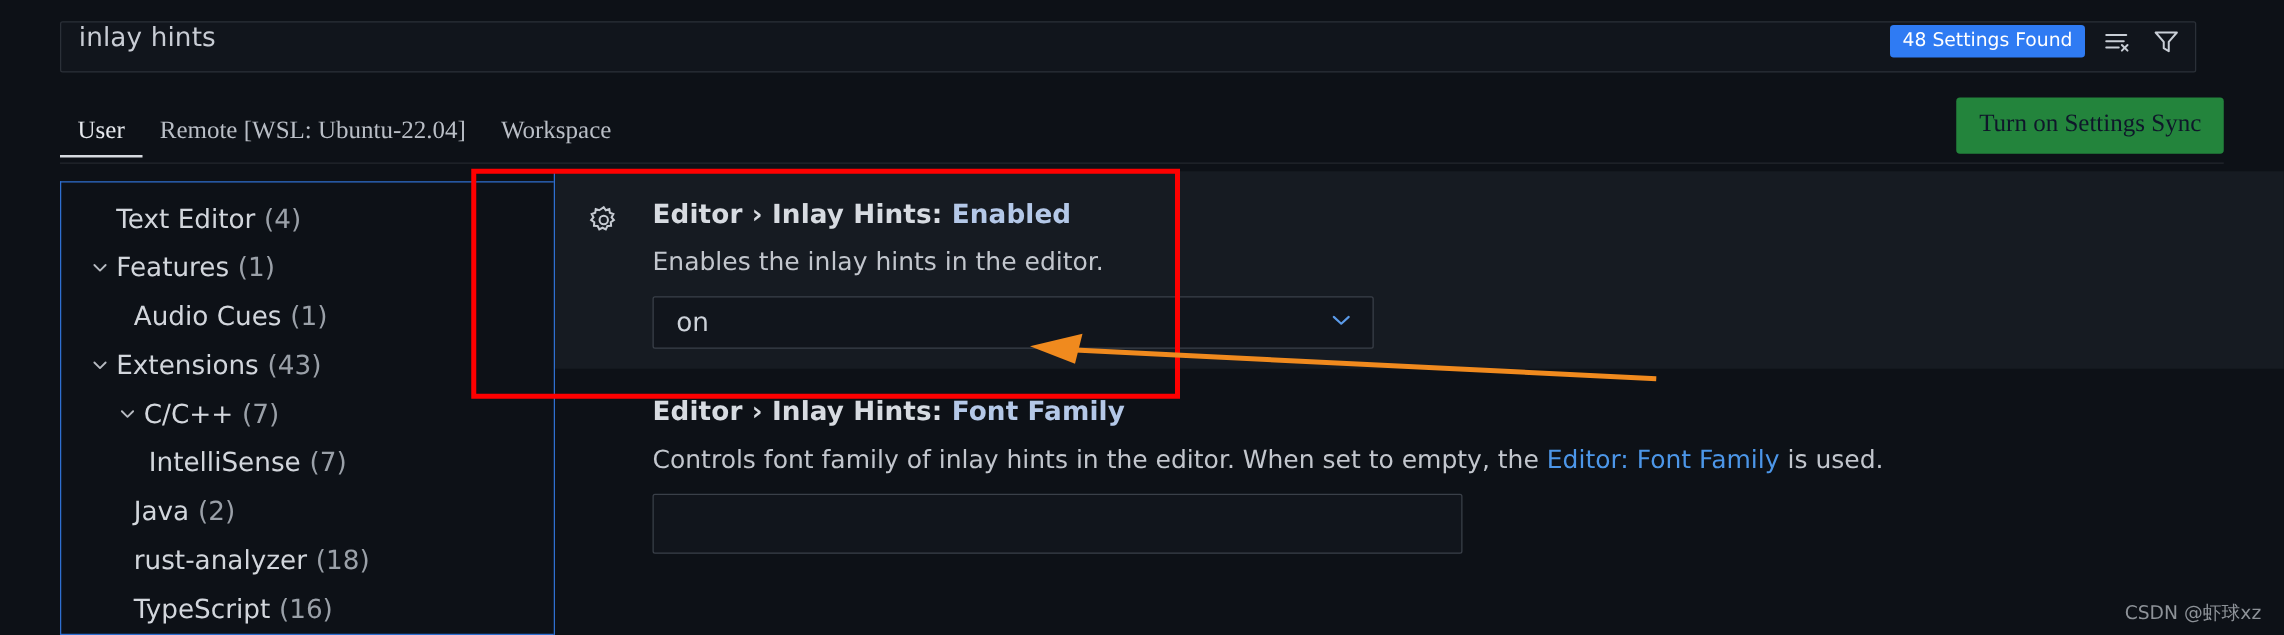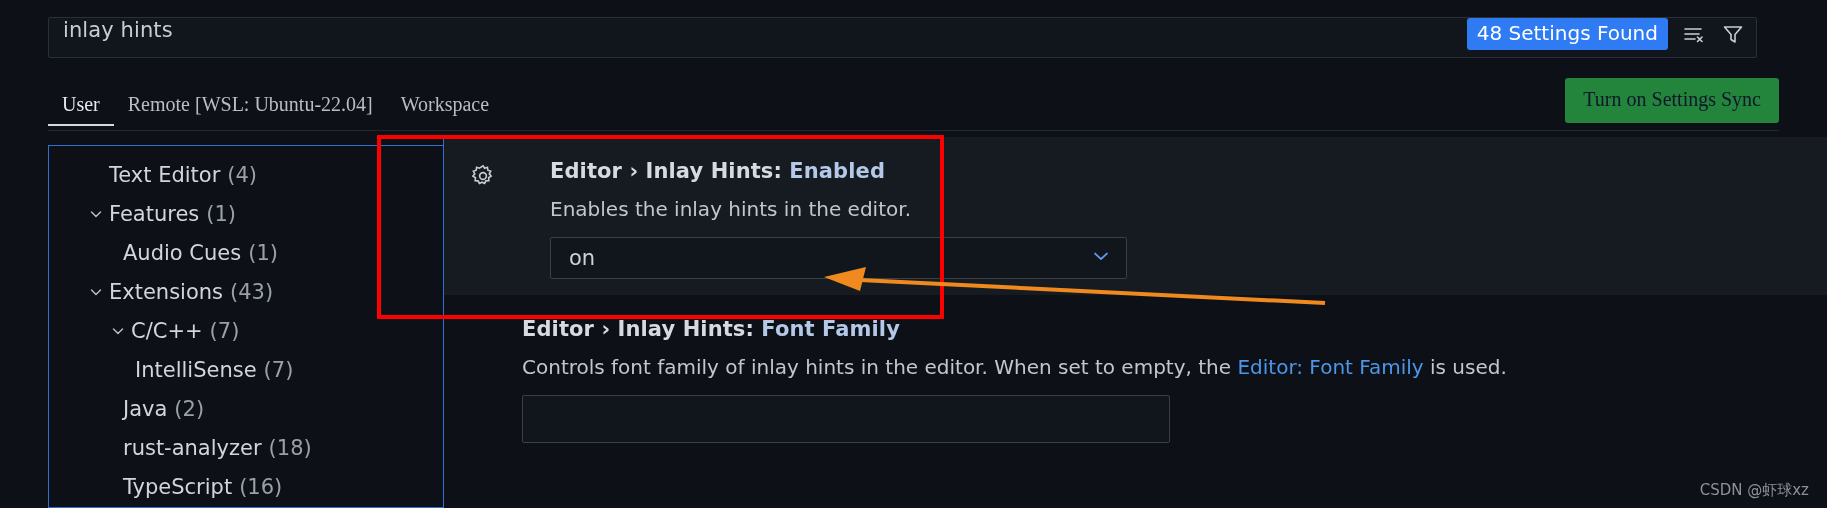"48 Settings Found" .settings-found-badge { font-size: 20px -> 15px }
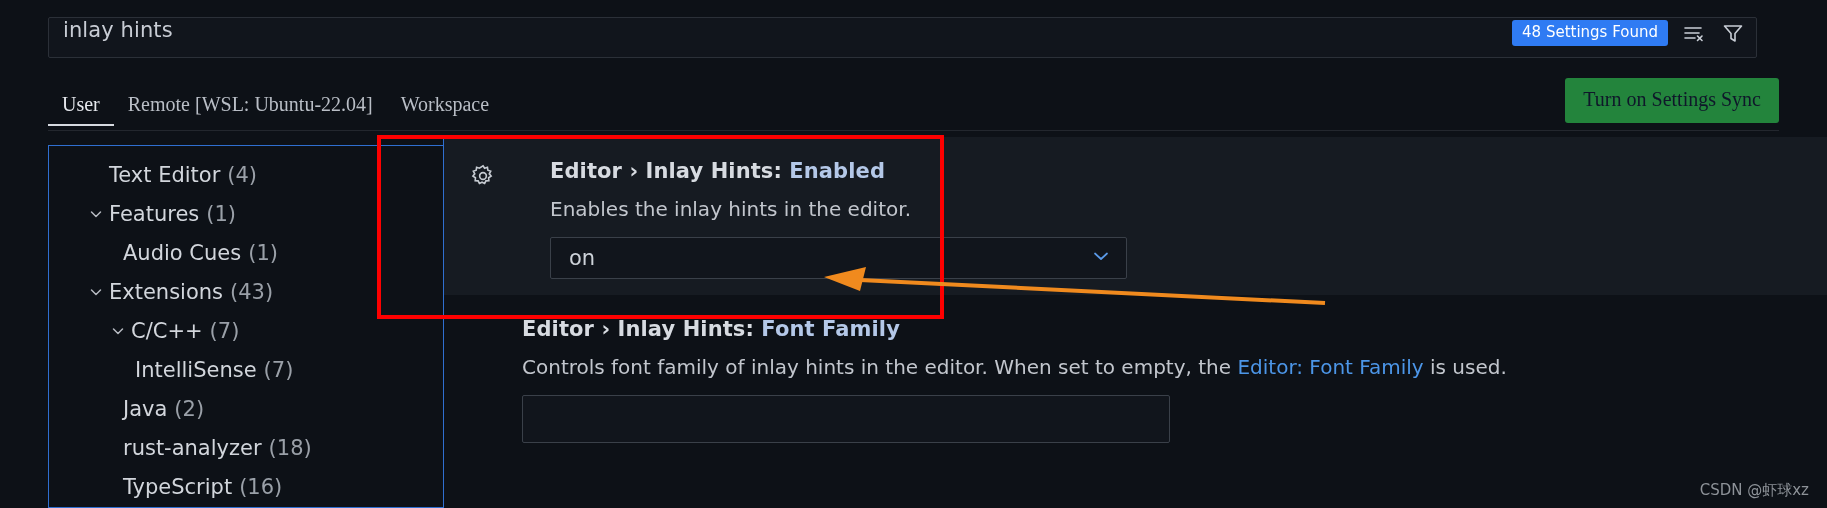"Text Editor" .toc { padding-left: 16px -> none }
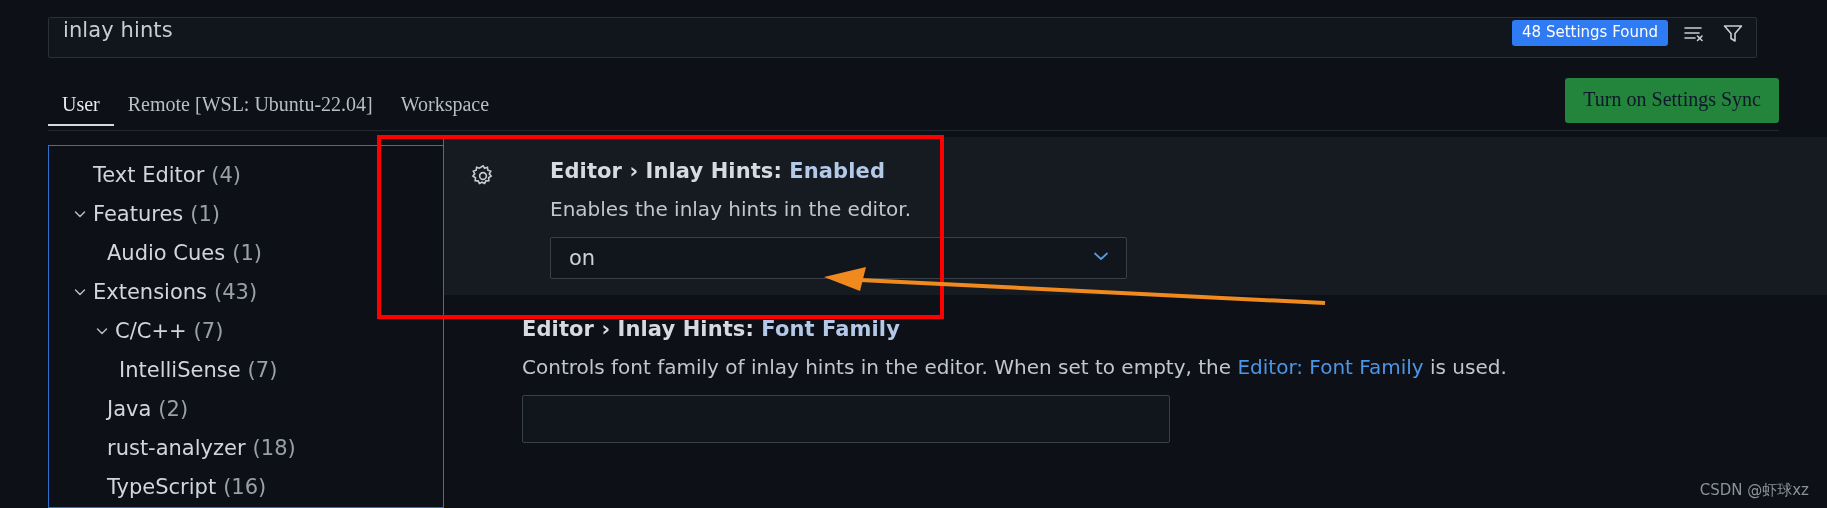"Editor › Inlay Hints: Enabled" .setting-row.highlighted { gap: 28px -> none }
